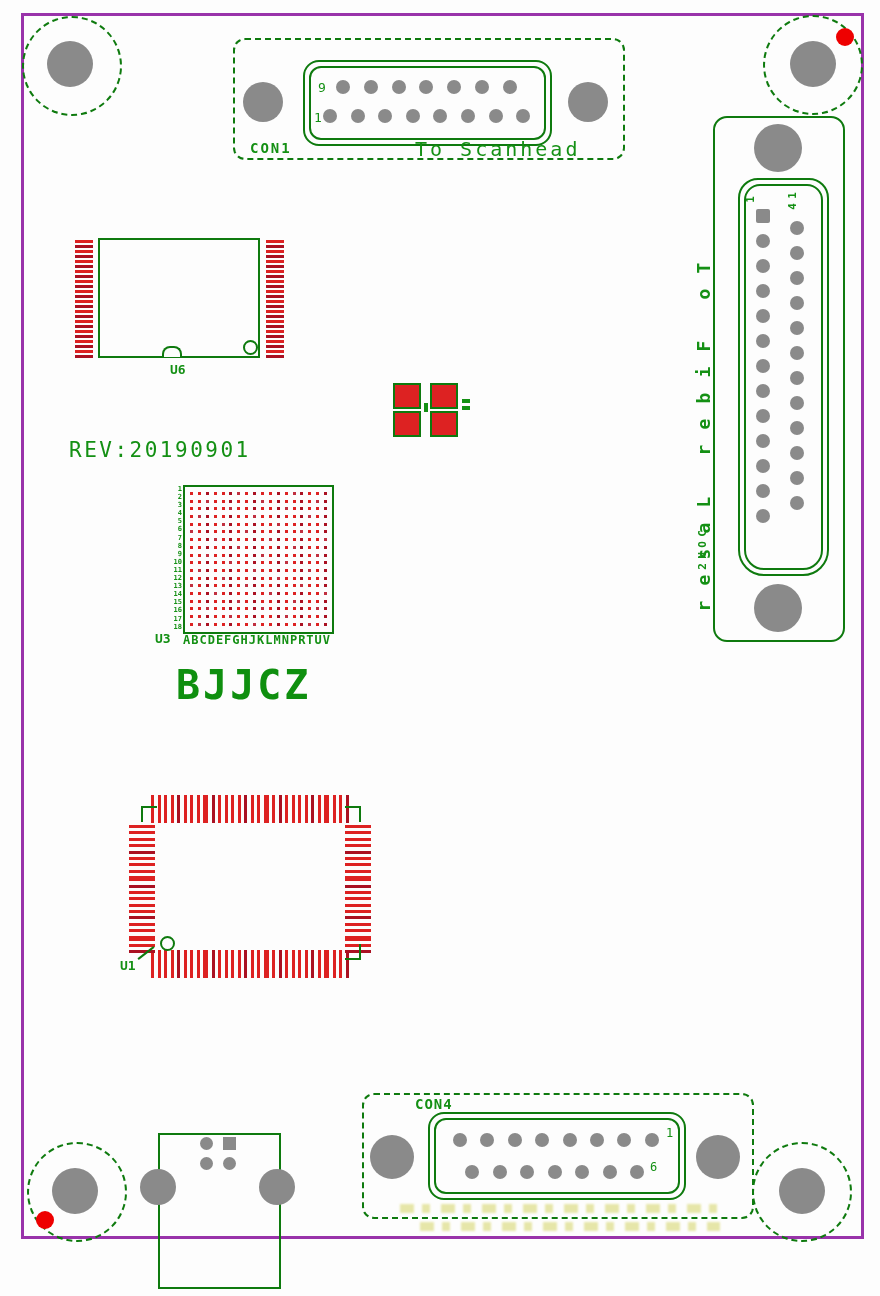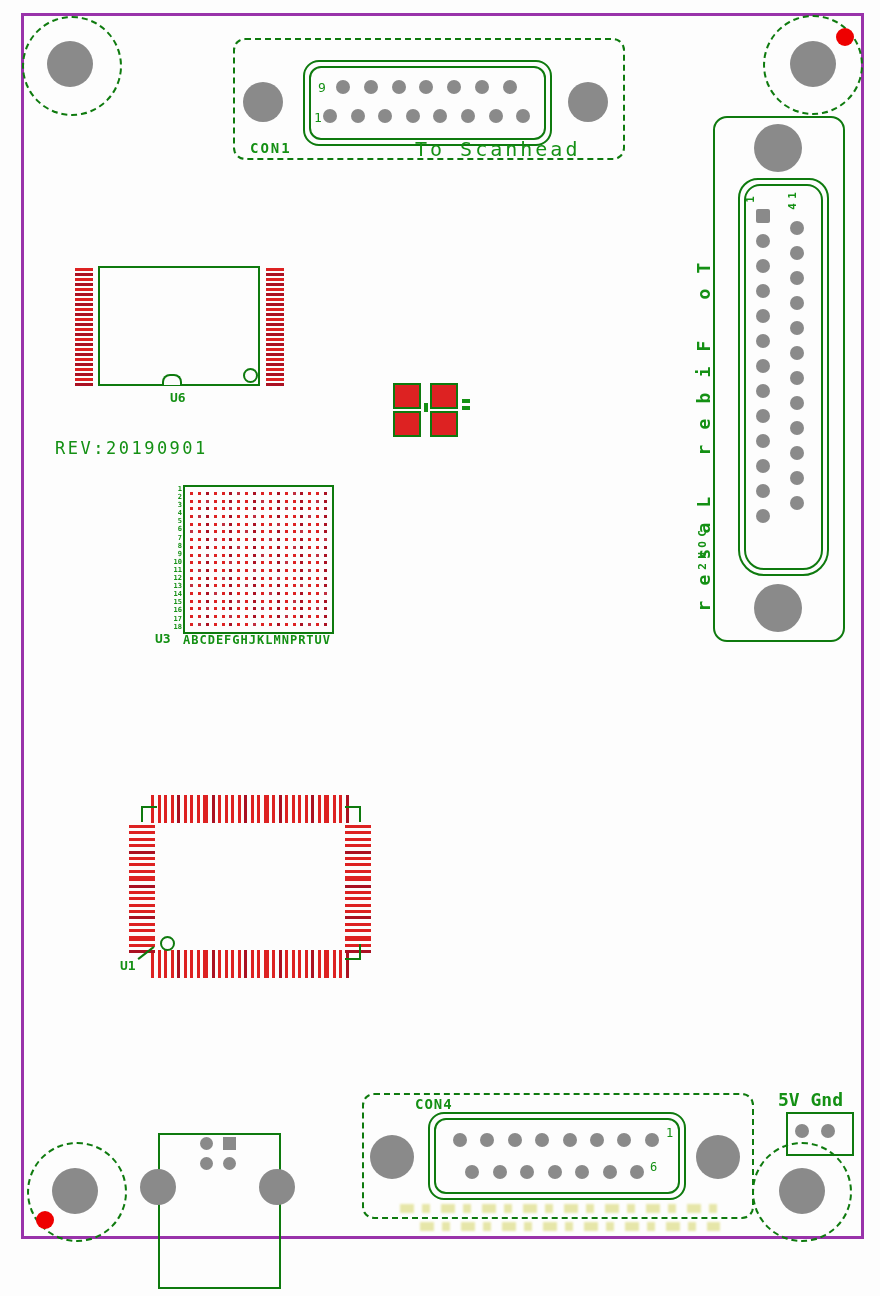"U6" div.abs { top: 264px -> 236px }
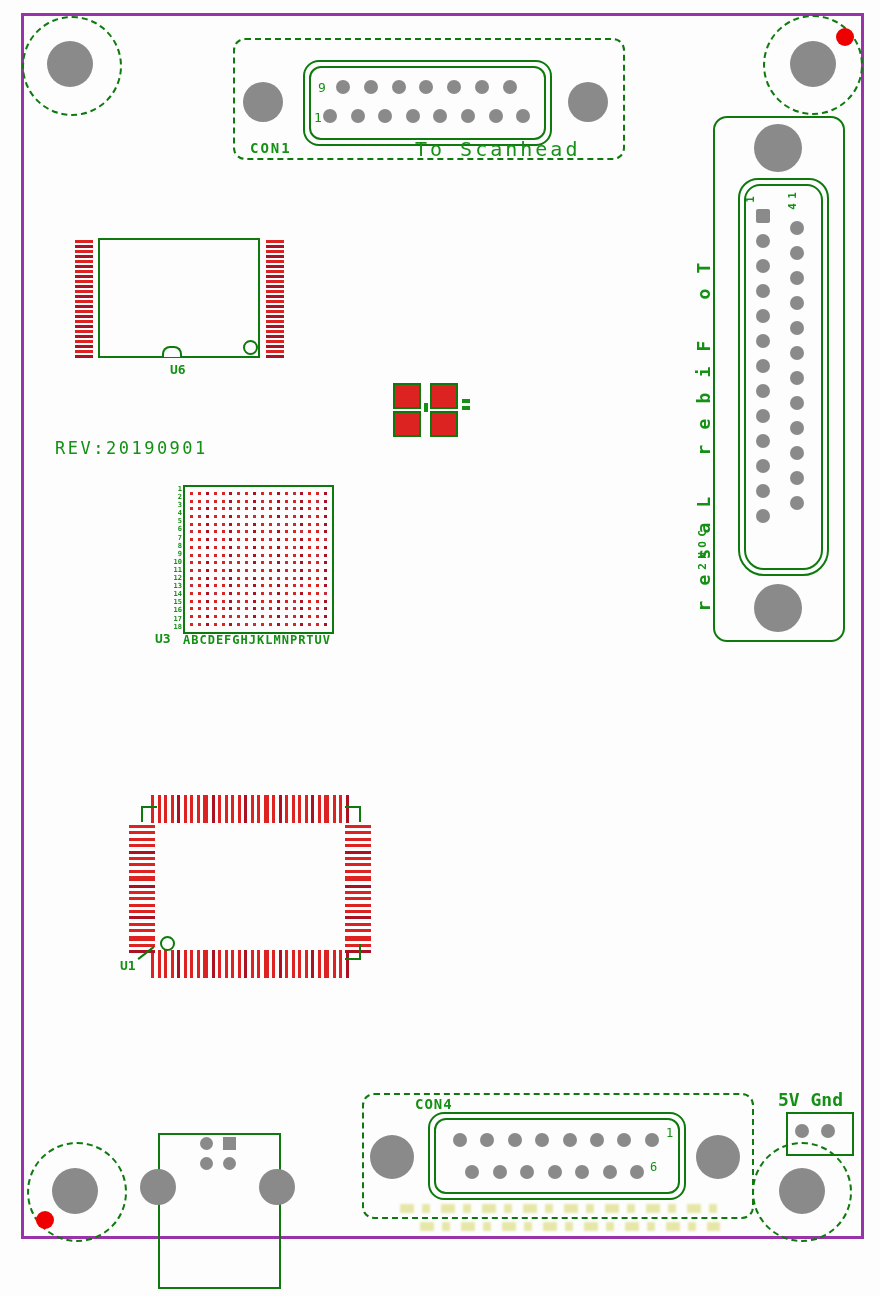"REV:20190901" div.abs { font-size: 17px -> 21px; left: 55px -> 69px }
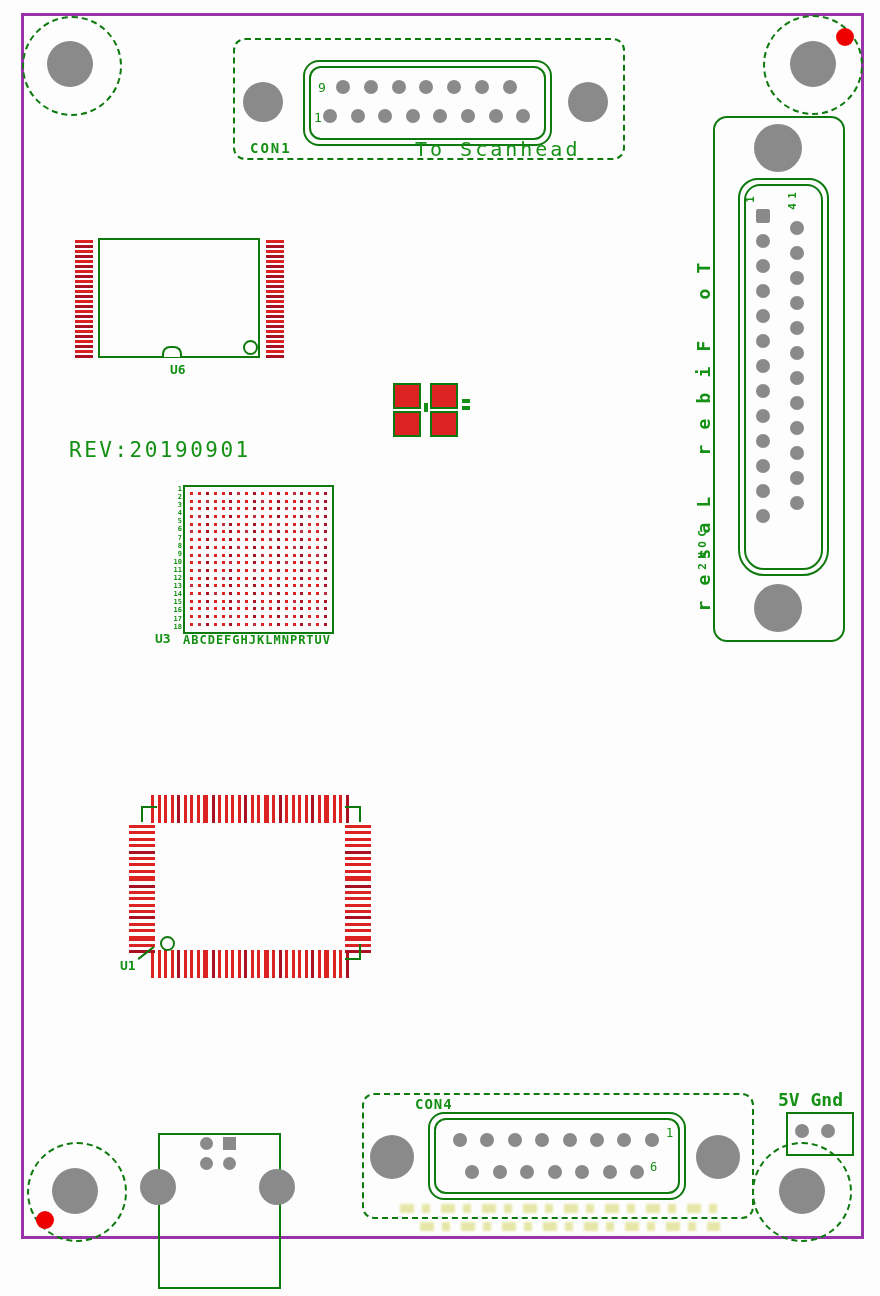"BJJCZ" div.abs { html: none -> <div>BJJCZ</div> }
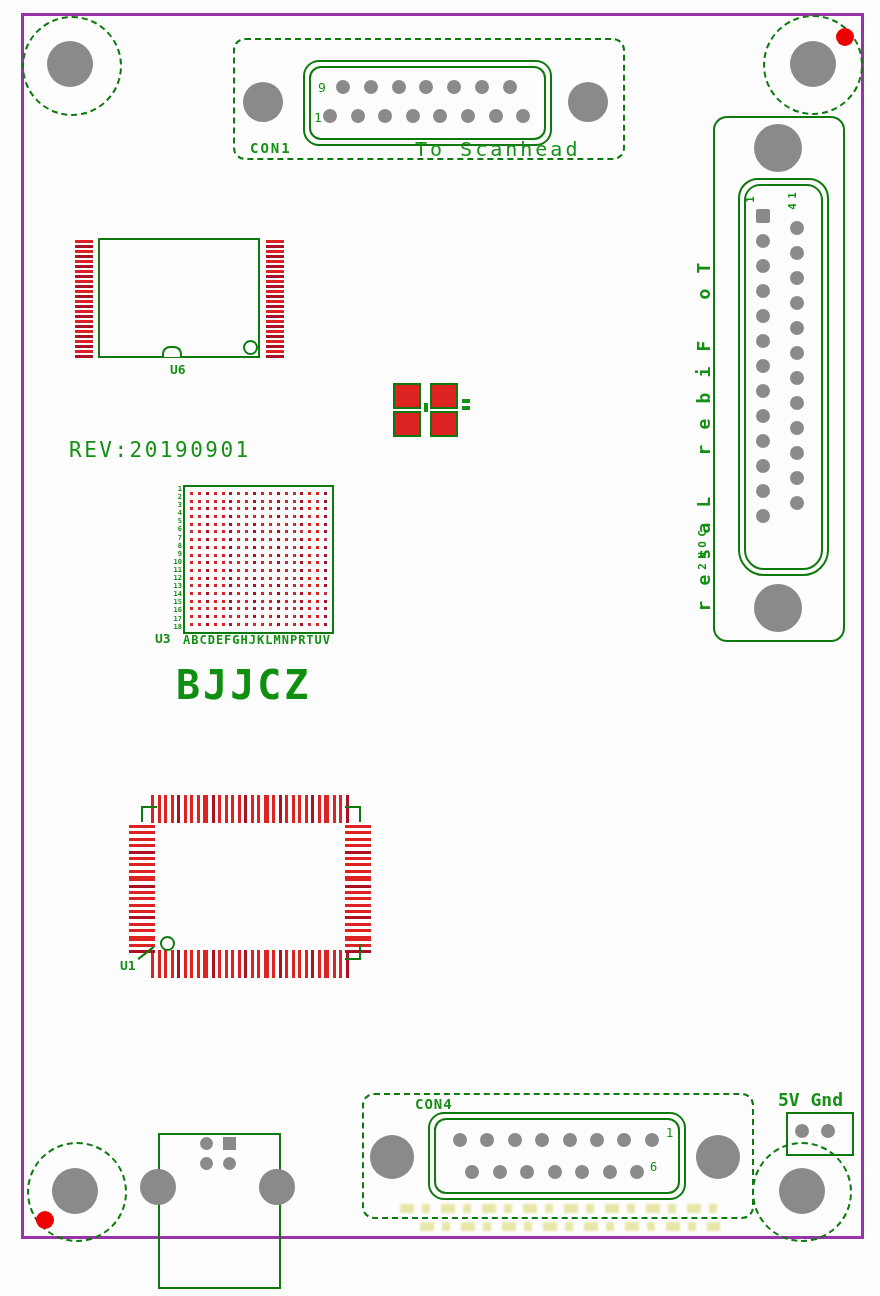"5V Gnd" div.abs { html: <div> <div>5V Gnd</div> <div></div> <div> <div></div> <div></div> </div> </div> -> none }
